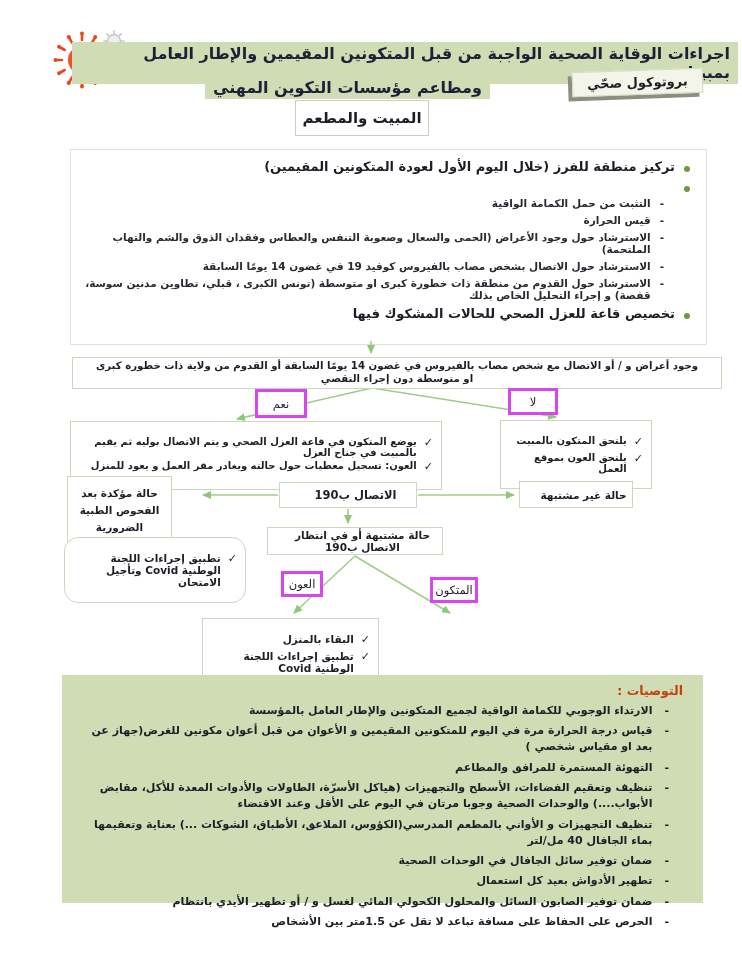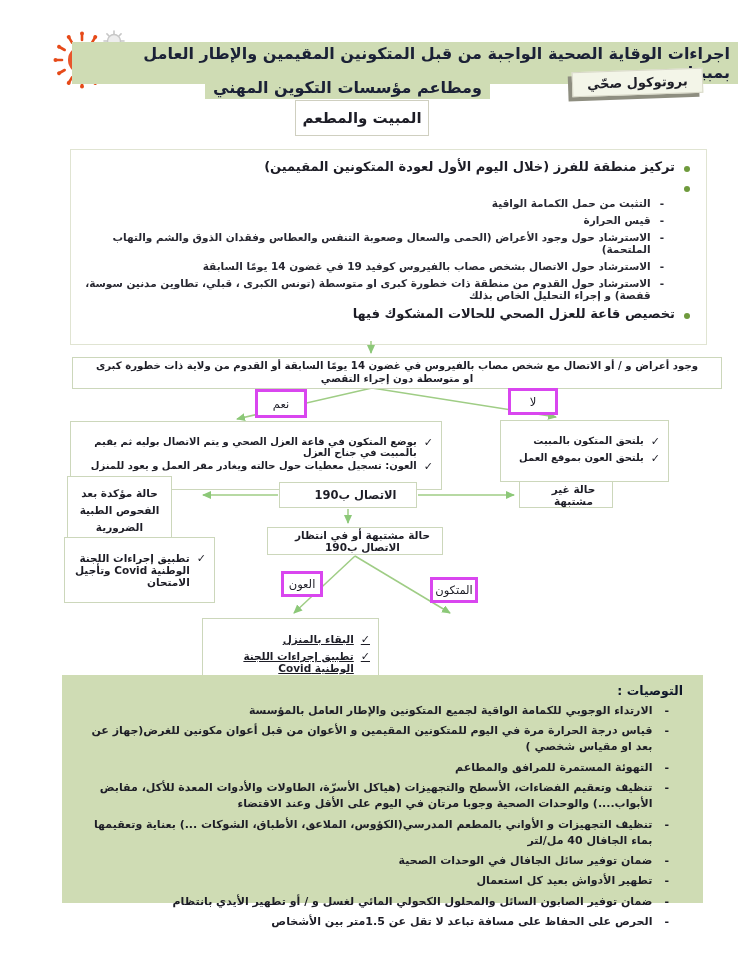"يلتحق المتكون بالمبيت" div.fbox { width: 169px -> 152px }
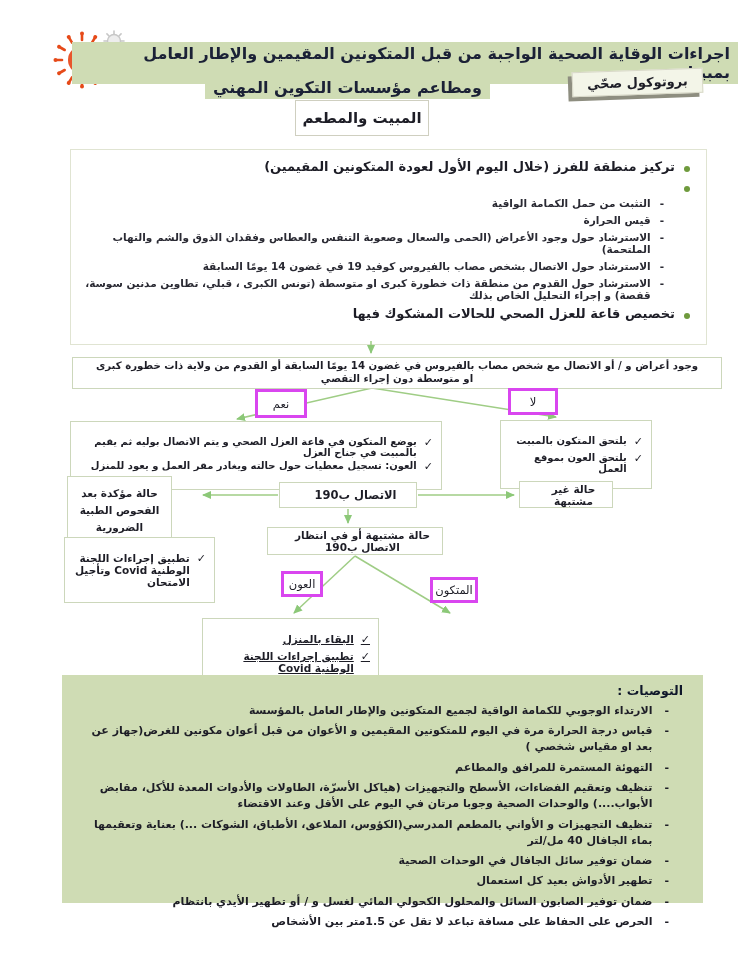"حالة غير مشتبهة" div.fbox { text-align: none -> right; width: 94px -> 114px }
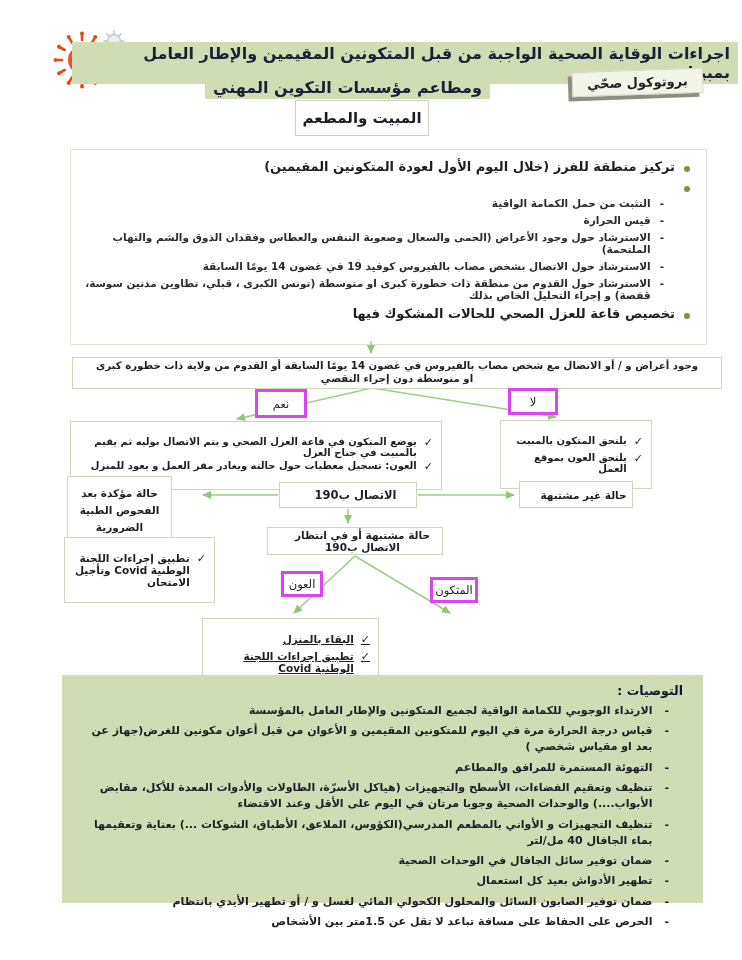"تطبيق إجراءات اللجنة الوطنية Covid وتأجيل" div.fbox { border-radius: none -> 14px; width: 151px -> 182px }
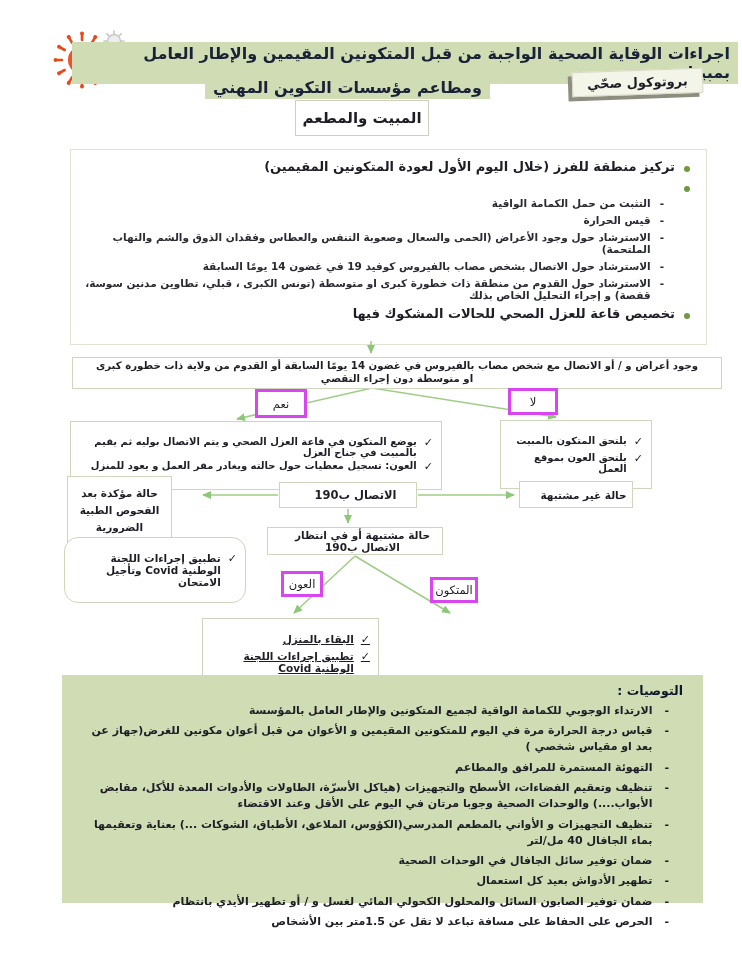"البقاء بالمنزل" div.fbox { text-decoration: underline -> none }
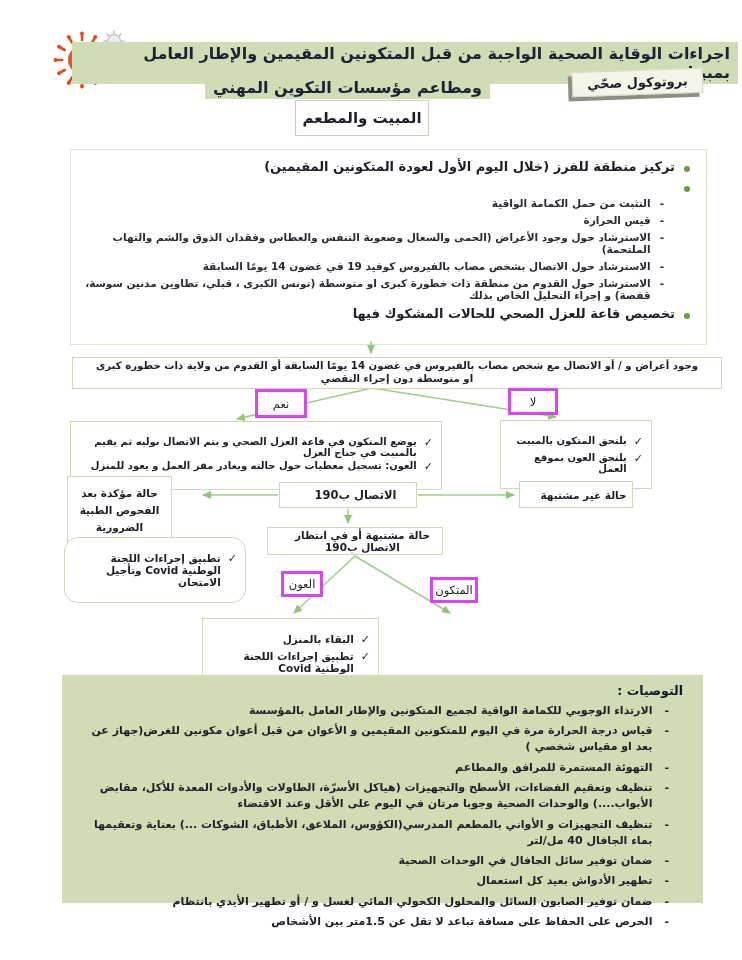"التوصيات :" .reco-head { color: #0f172a -> #c2410c }
